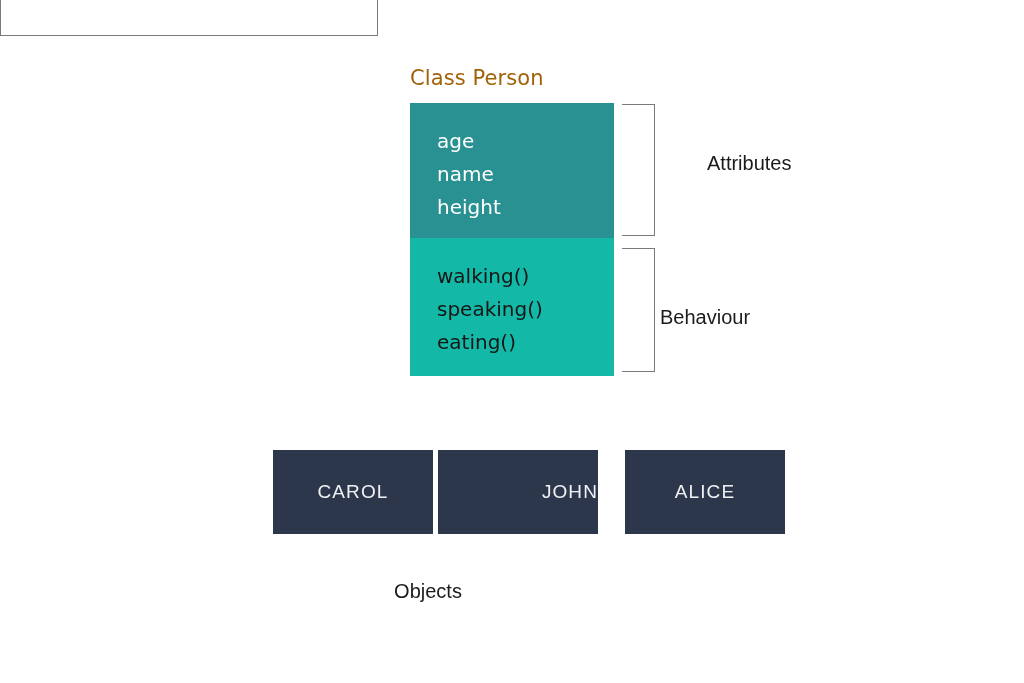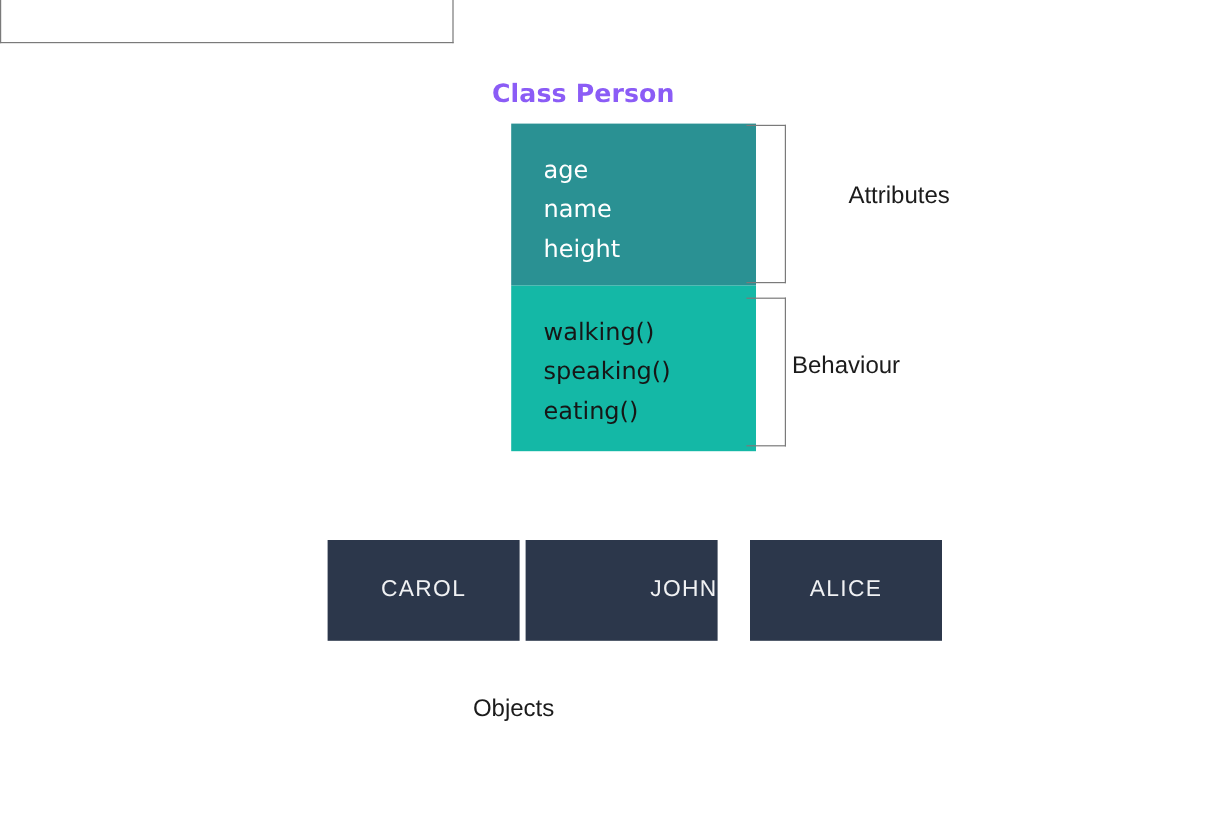"Class Person" .class-title { color: #8b5cf6 -> #a16207; font-weight: bold -> normal }
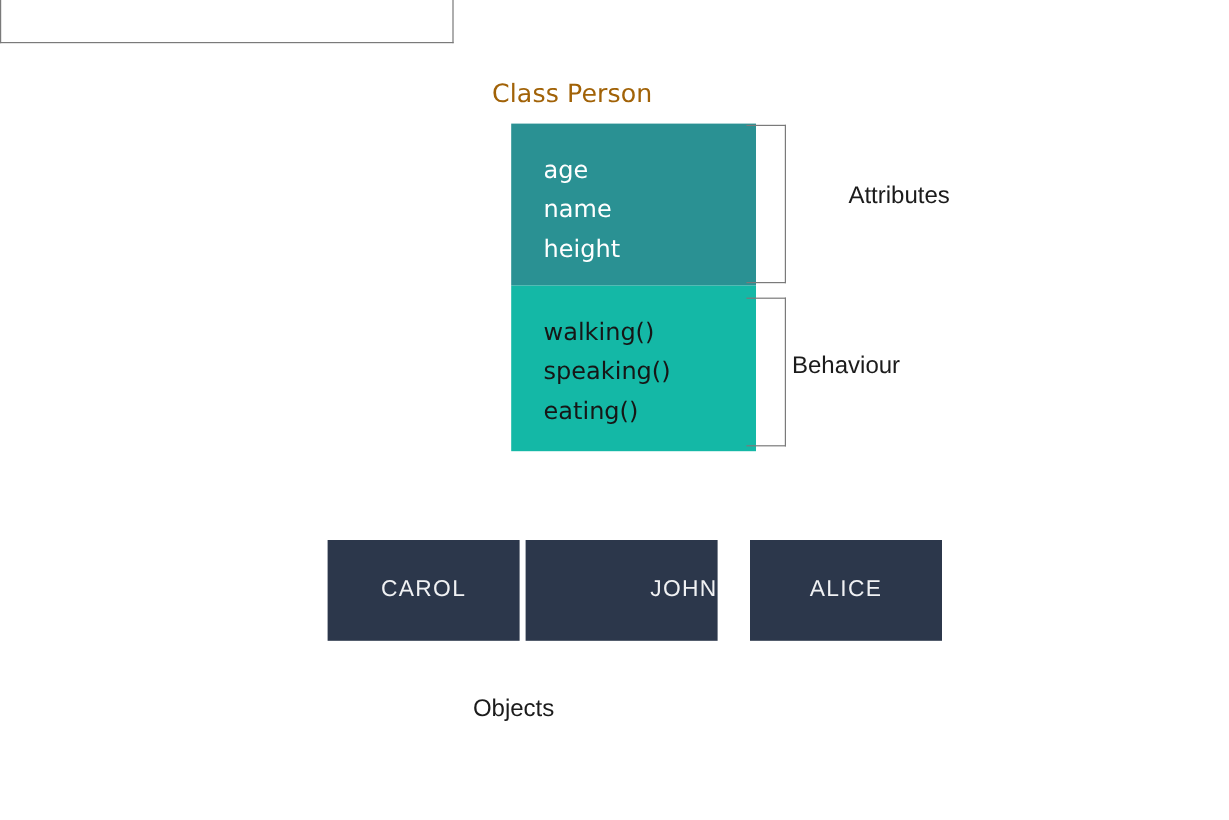"age" .section { left: 16px -> 0 }
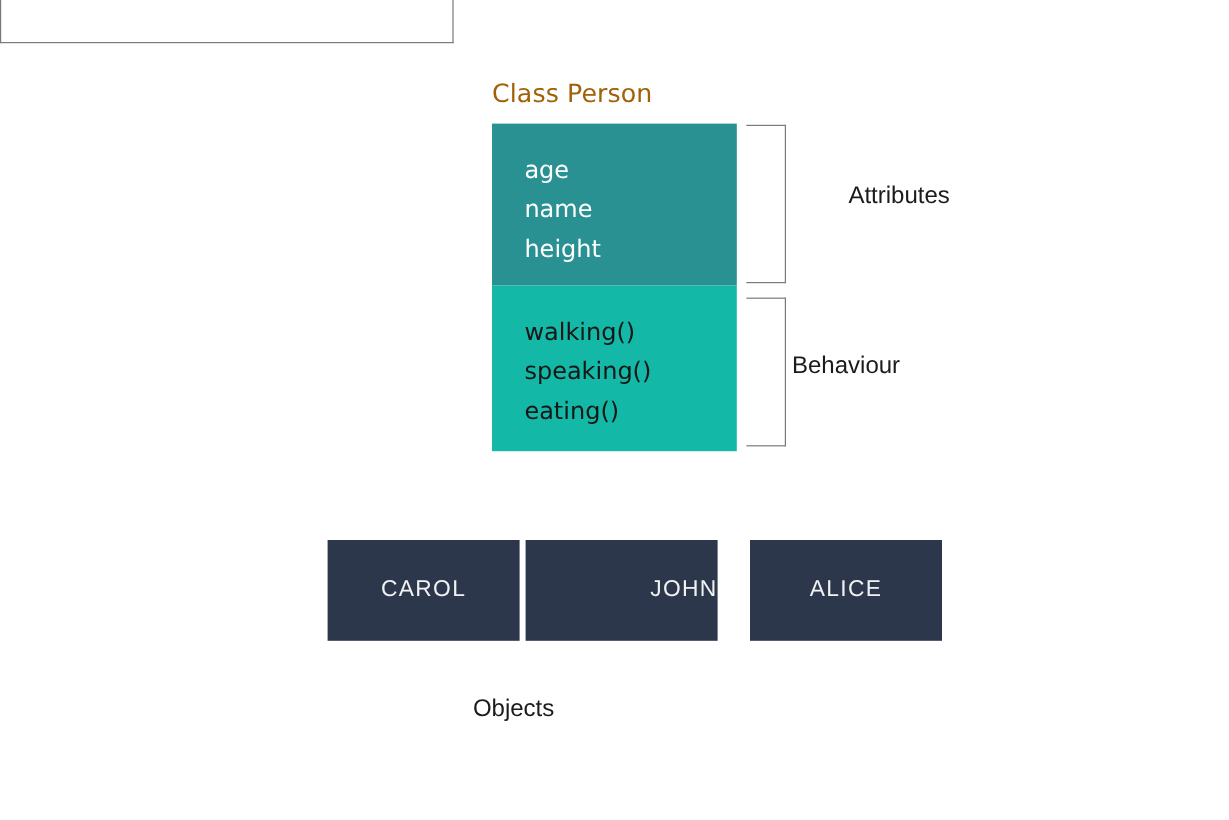"Behaviour" .label-behaviour { top: 294px -> 306px }
